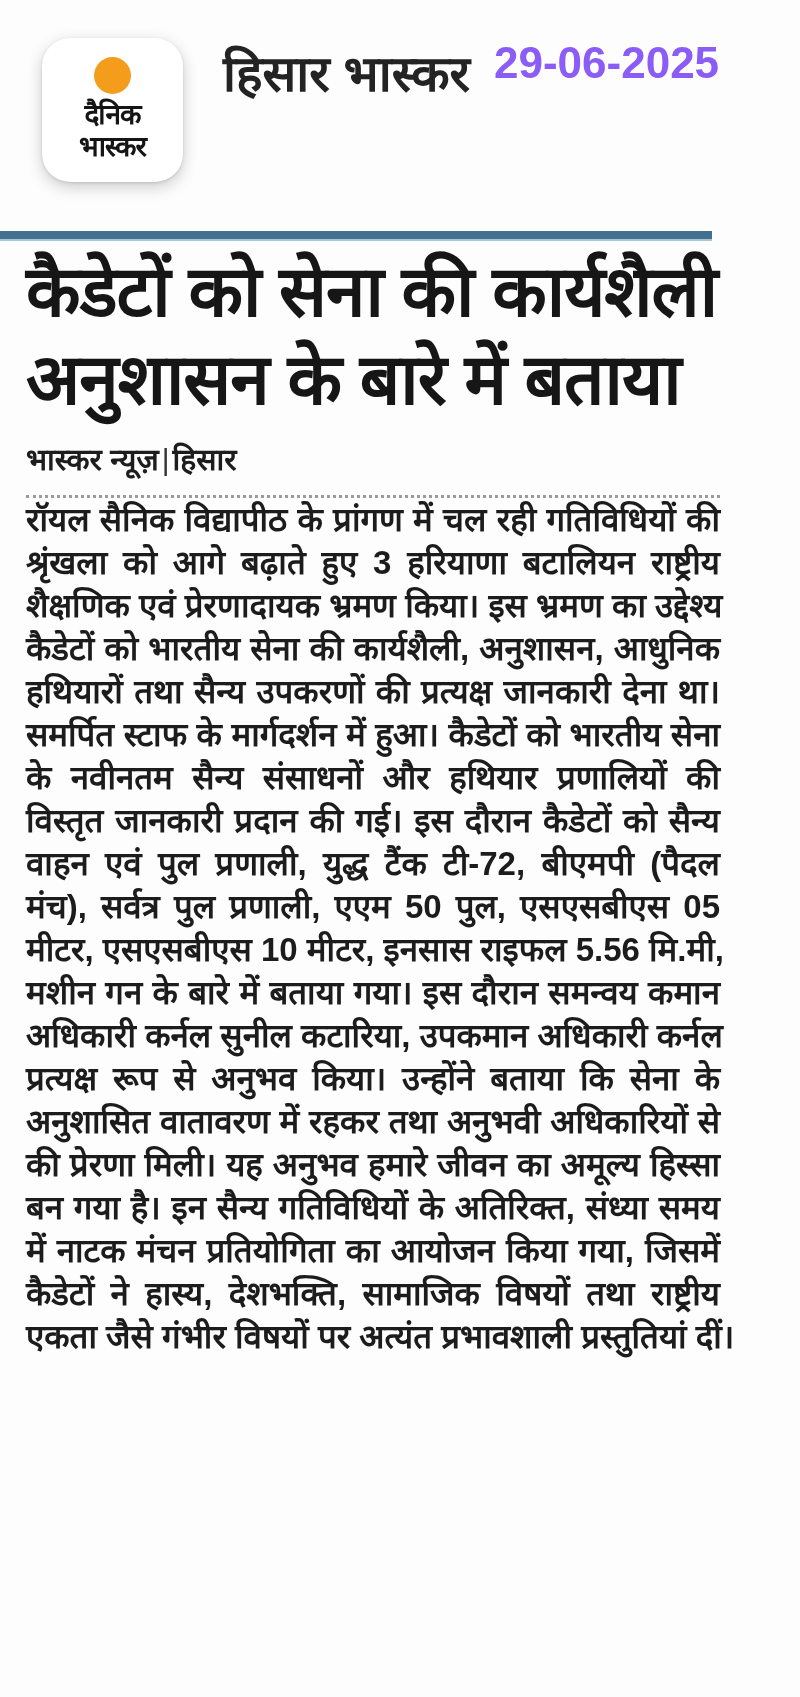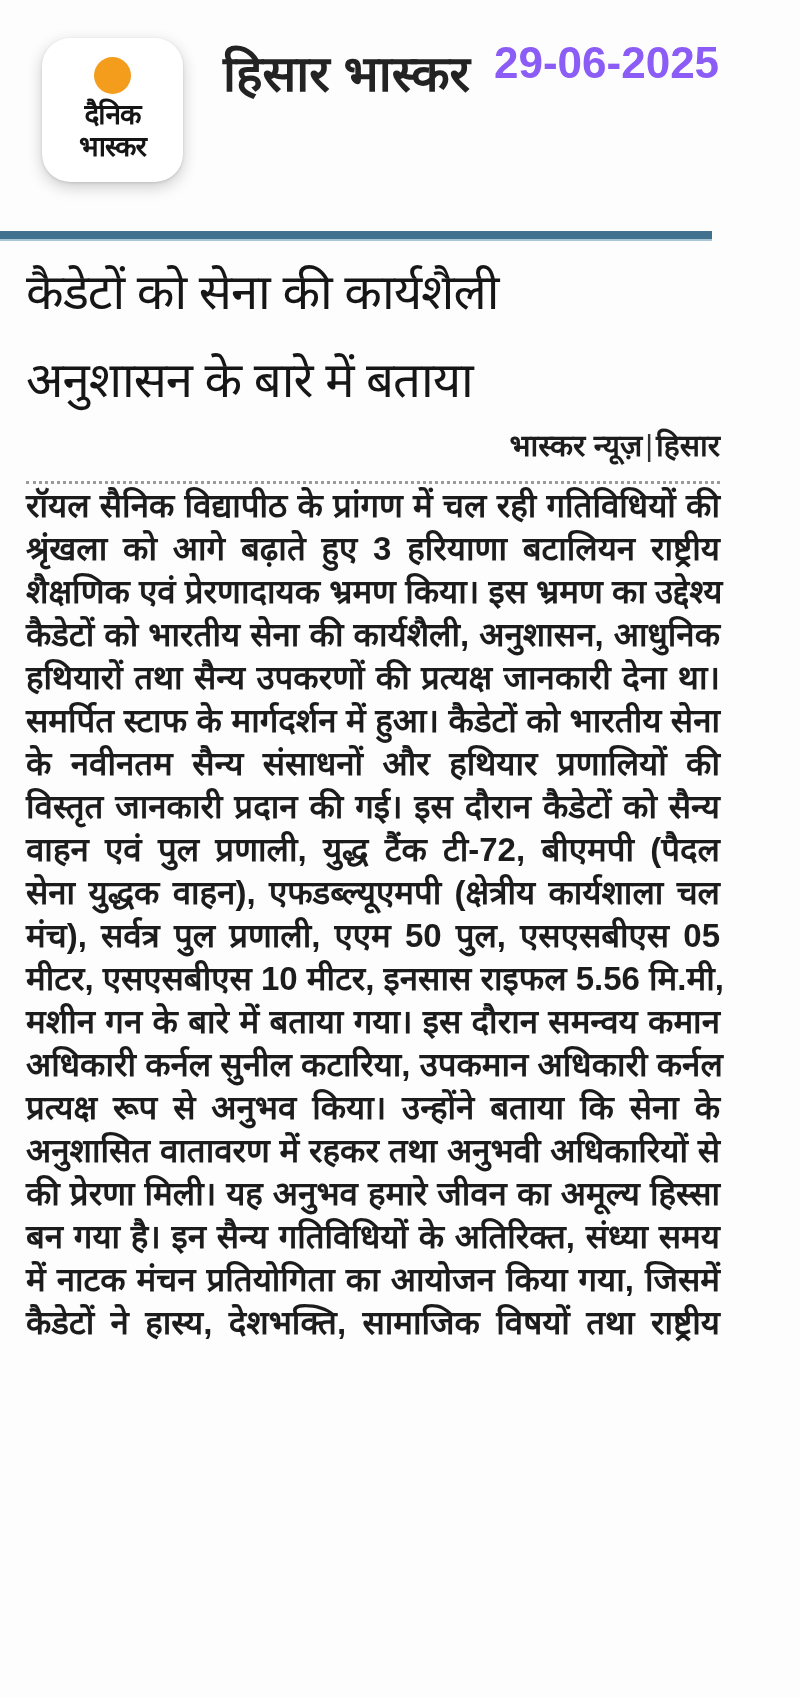"कैडेटों को सेना की कार्यशैली" .headline { font-size: 49px -> 71px; font-weight: normal -> bold }
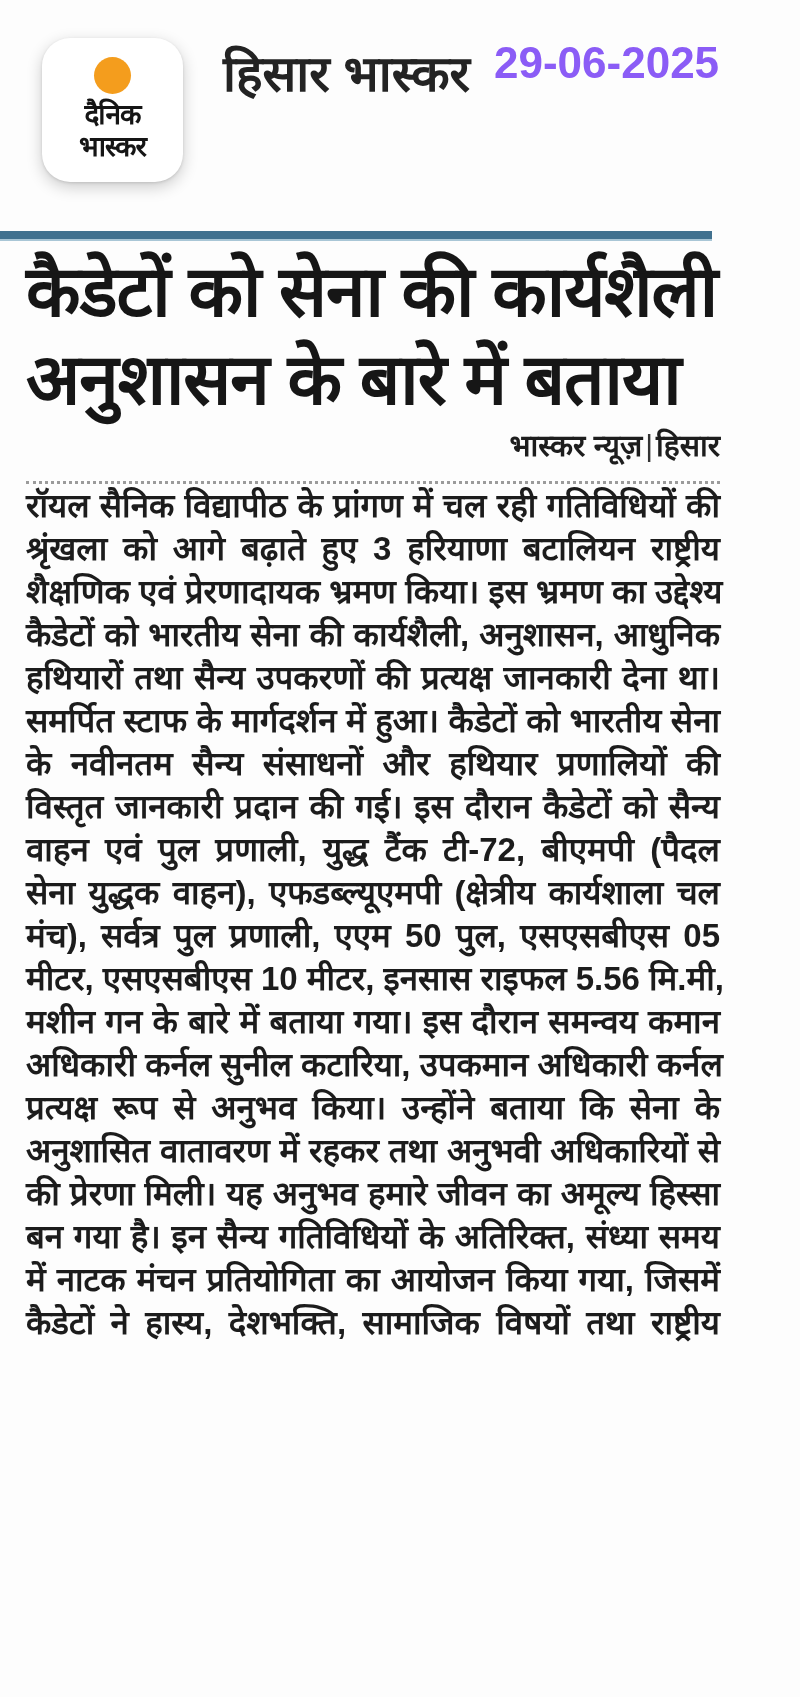"भास्कर न्यूज़|हिसार" .byline { margin-top: none -> 14px; text-align: right -> left }
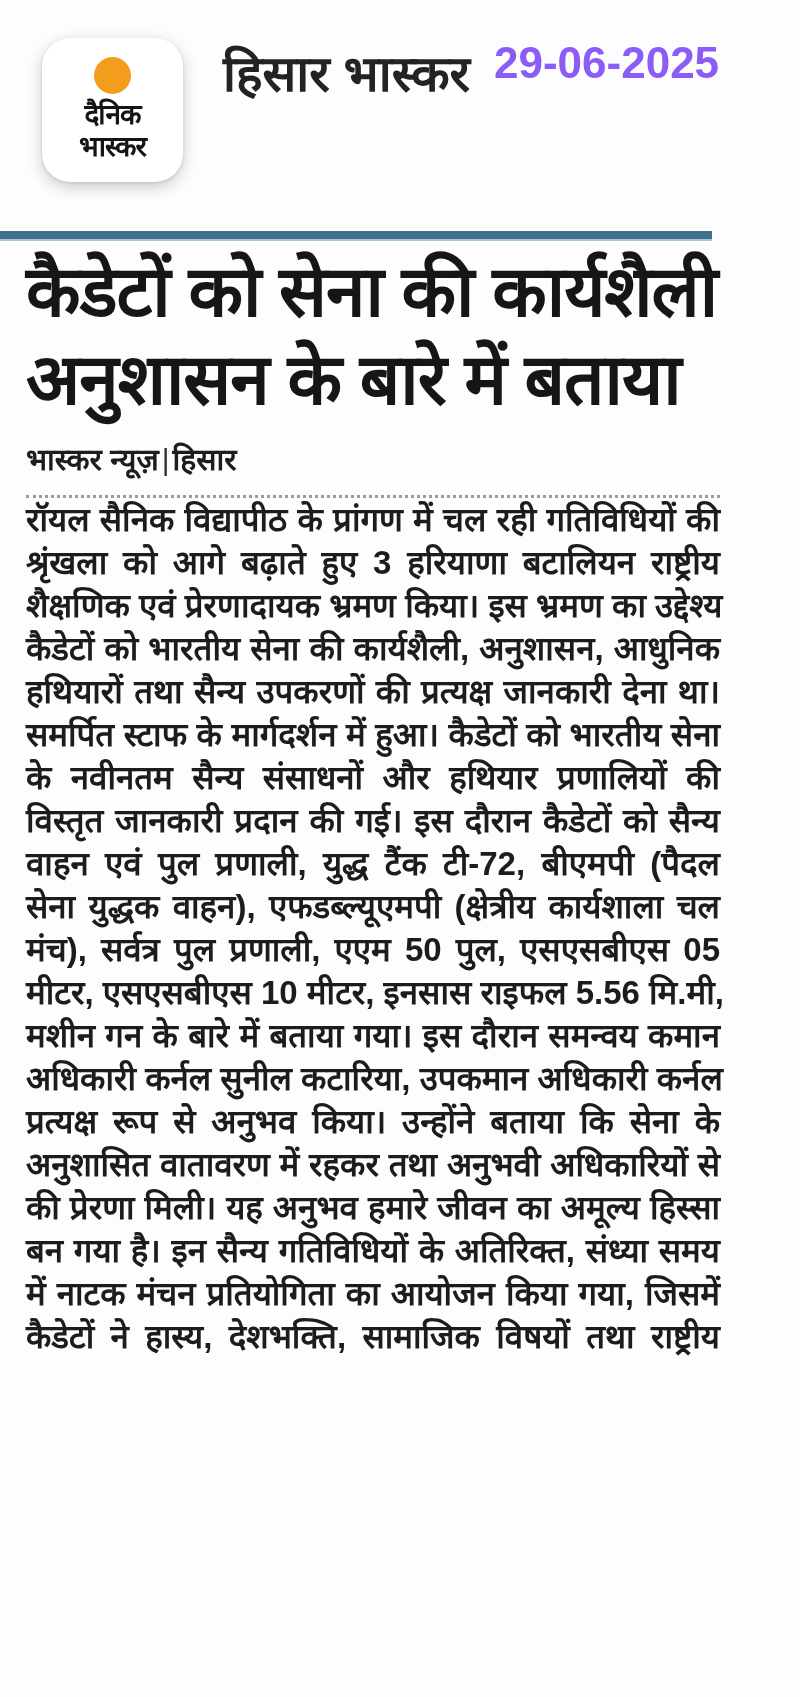"सेना युद्धक वाहन), एफडब्ल्यूएमपी" div.body-line { html: <div>सेना युद्धक वाहन), एफडब्ल्यूएमपी (क्षेत्रीय कार्यशाला चल</div> -> none }
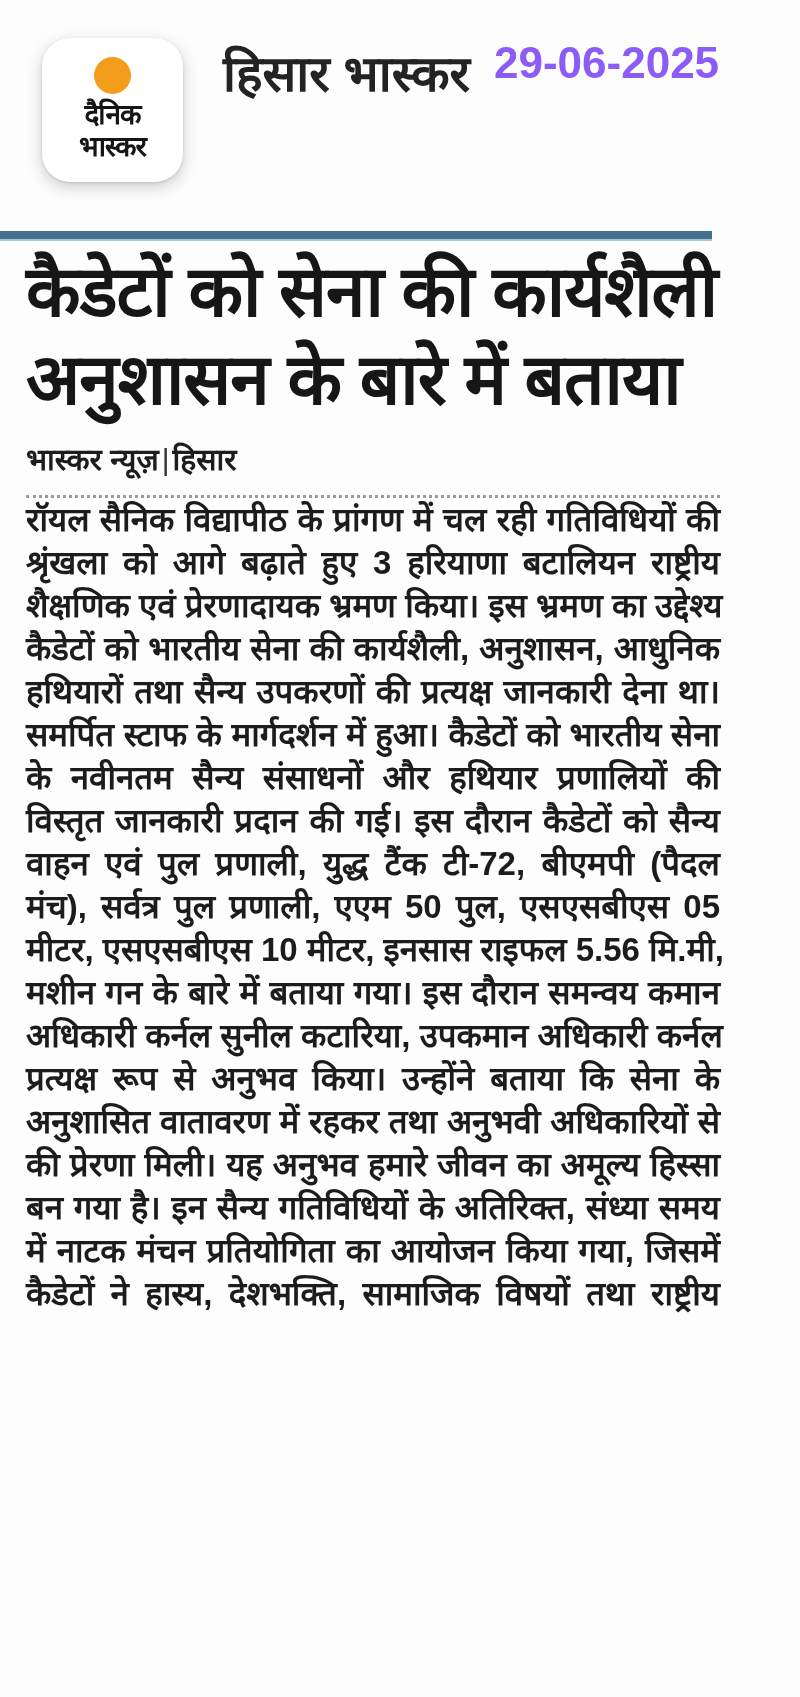"एकता जैसे गंभीर विषयों पर" div.body-line { html: none -> <div>एकता जैसे गंभीर विषयों पर अत्यंत प्रभावशाली प्रस्तुतियां दीं।</div> }
